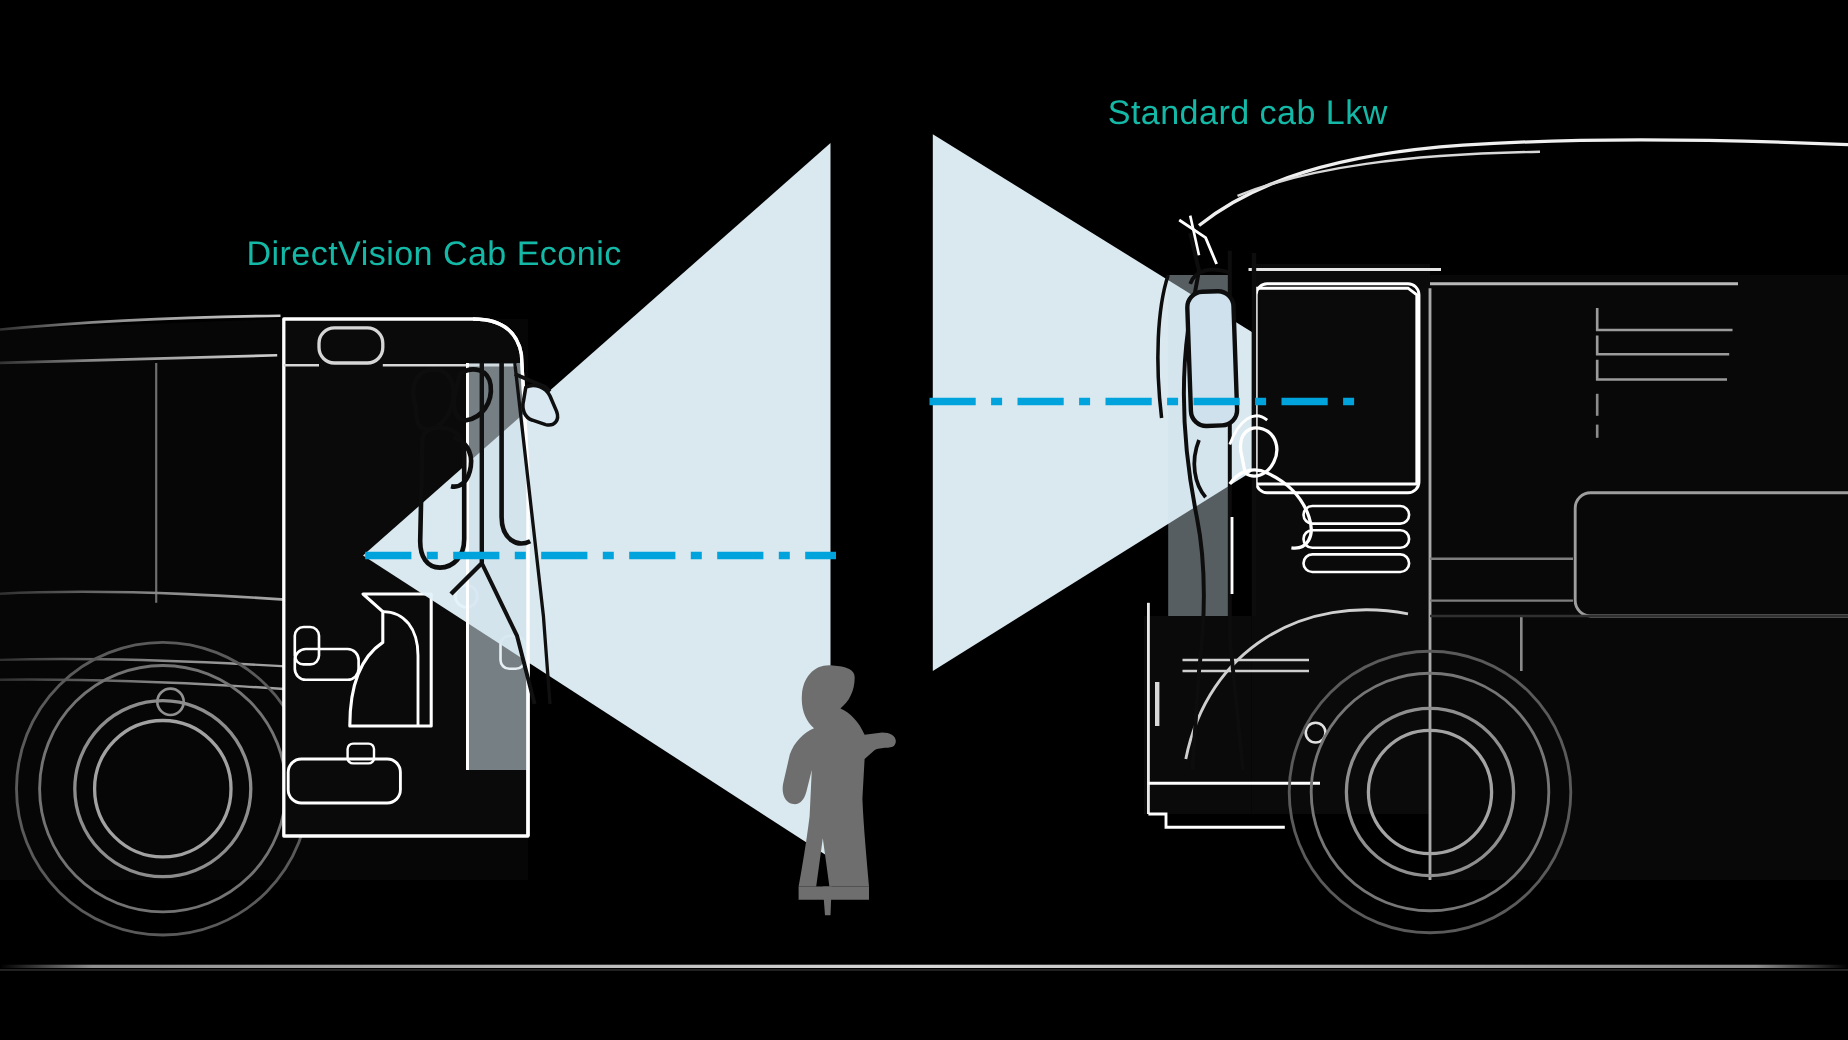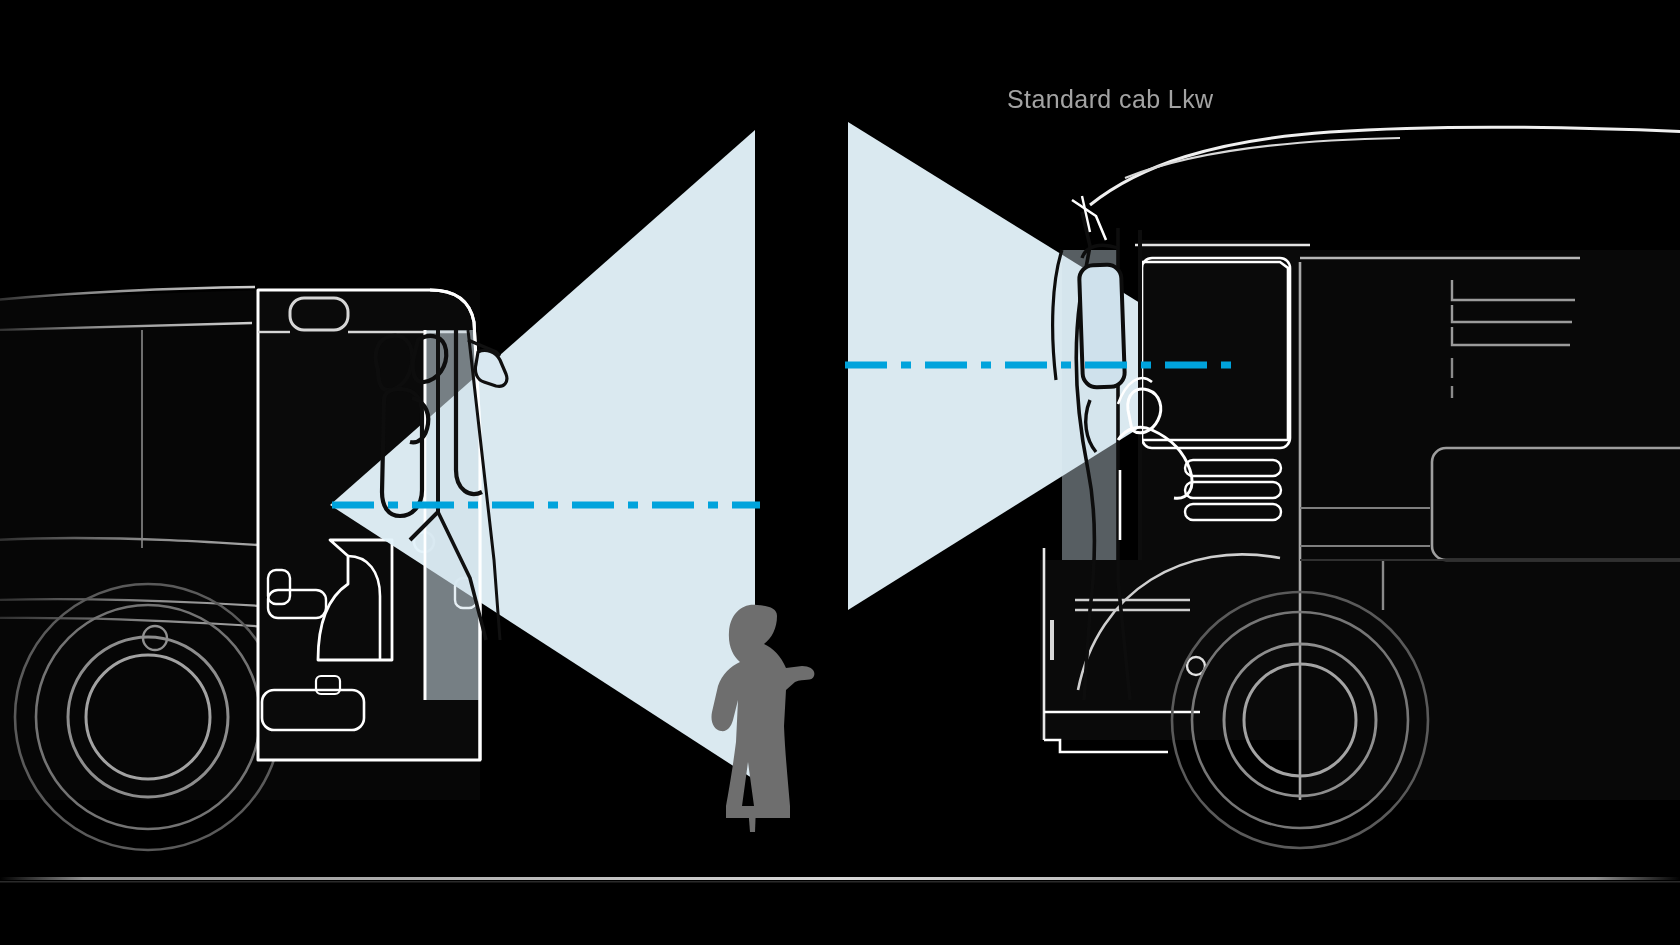"Standard cab Lkw" .label { color: #a3a3a3 -> #14b8a6; font-size: 25px -> 31px }
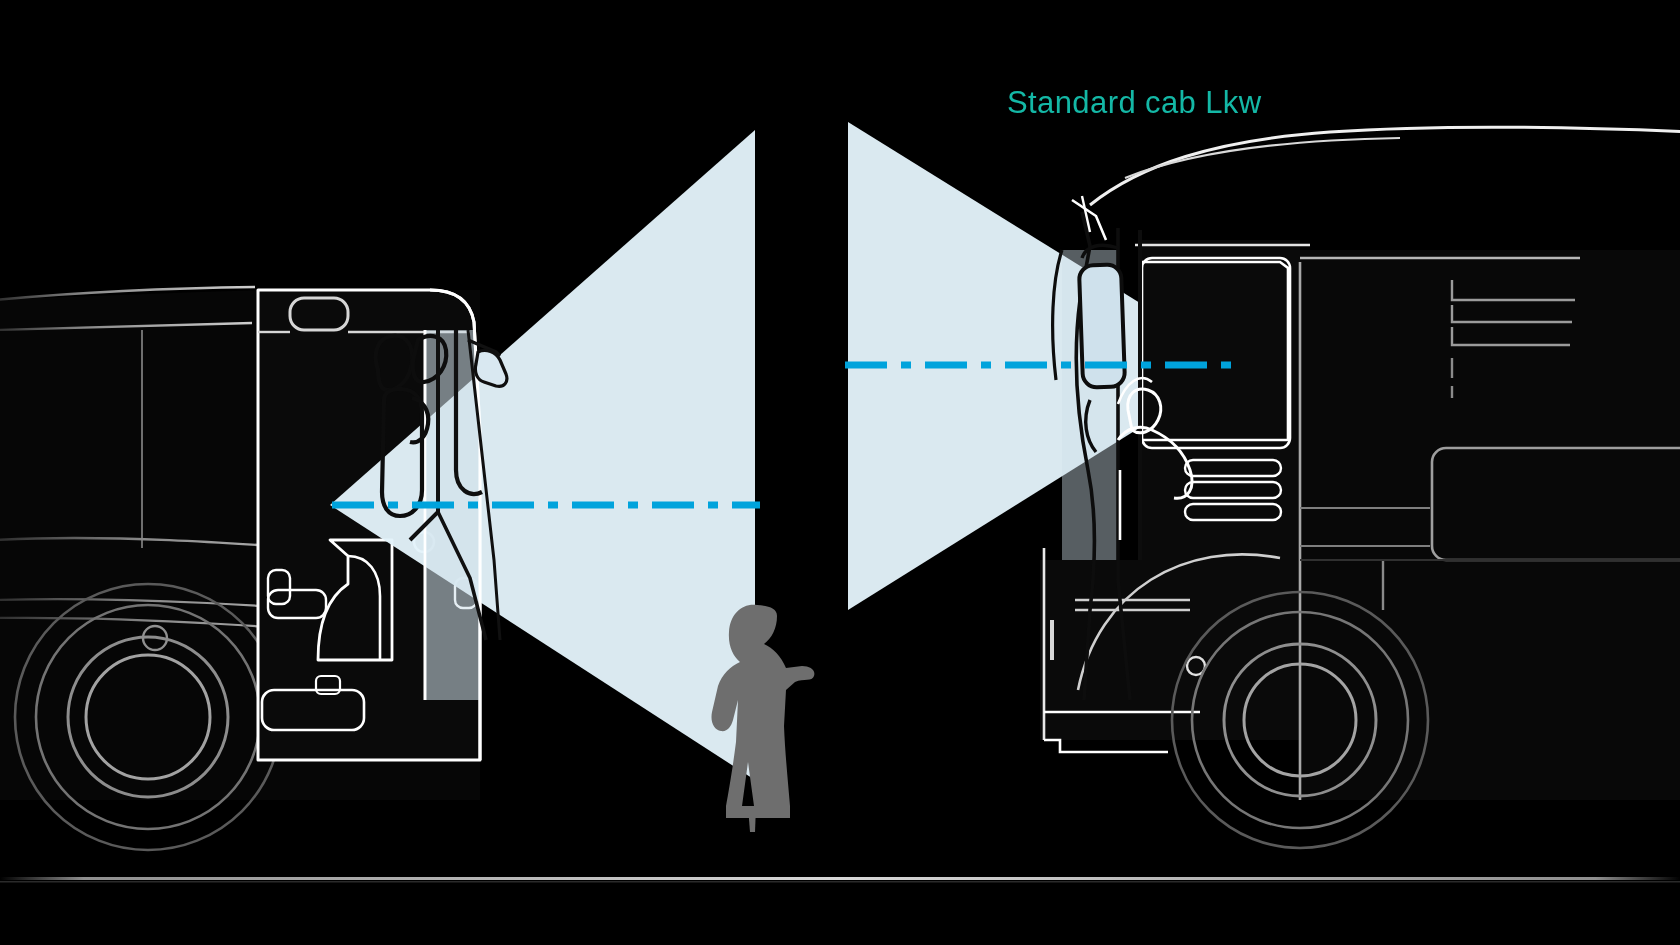"DirectVision Cab Econic" div.label { html: none -> <div>DirectVision Cab Econic</div> }
